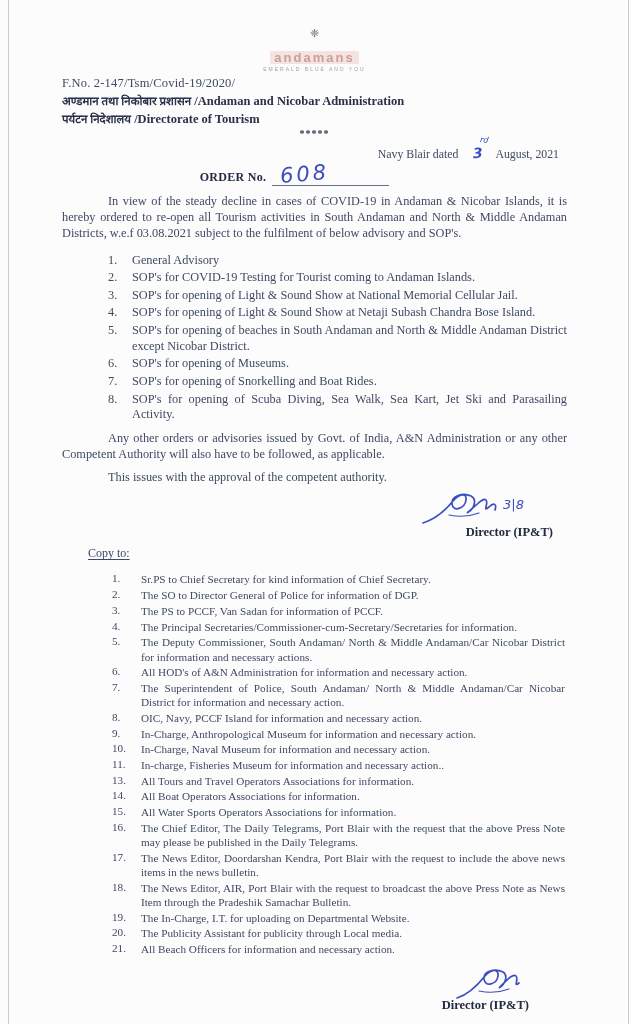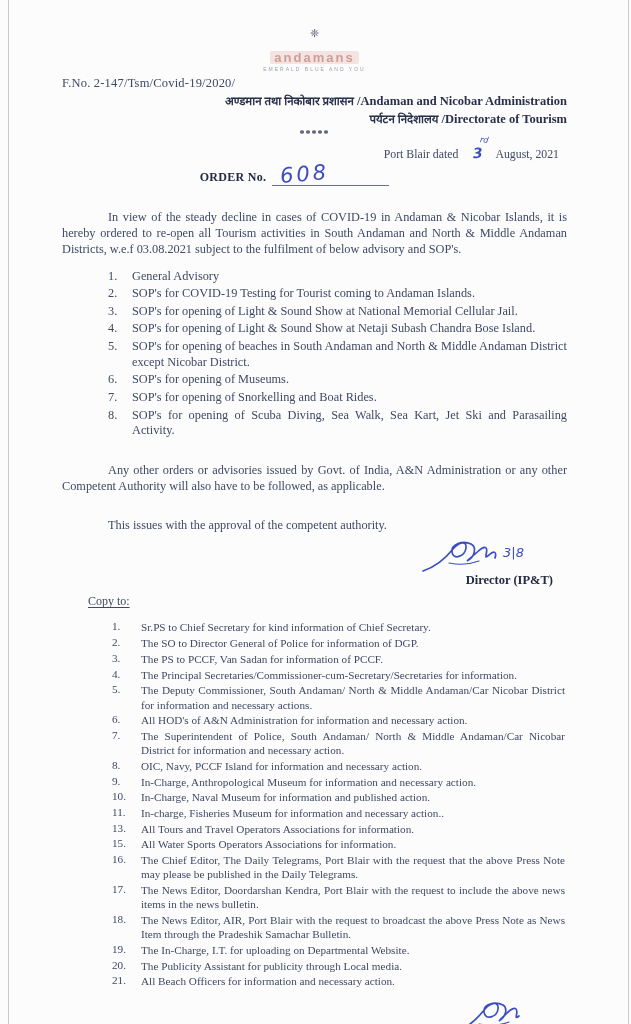"अण्डमान तथा निकोबार प्रशासन /Andaman" .hline { text-align: right -> left }
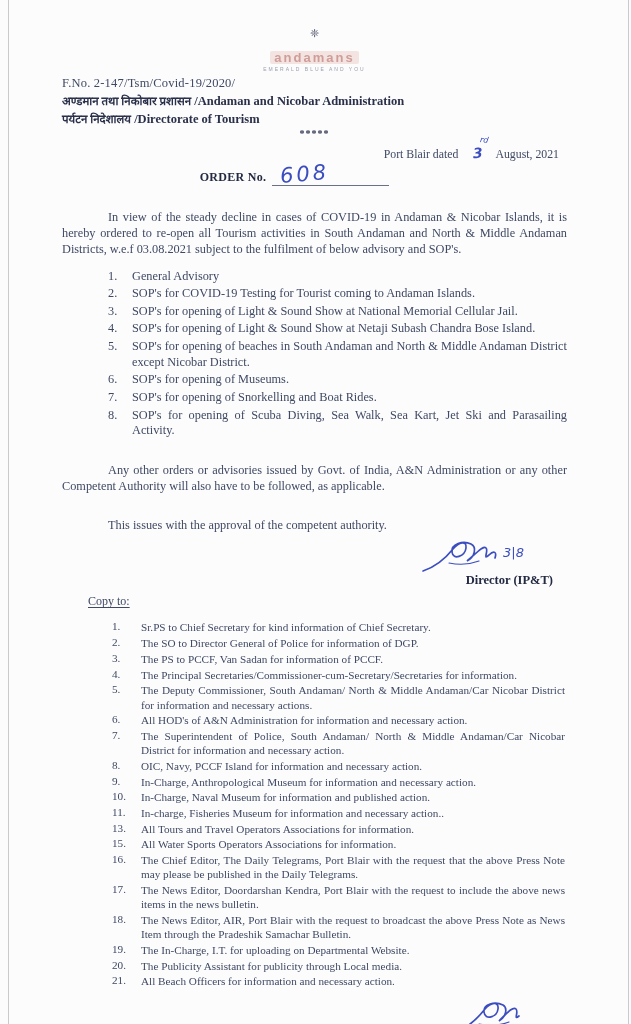"Port Blair dated" span { text: Port -> Navy }
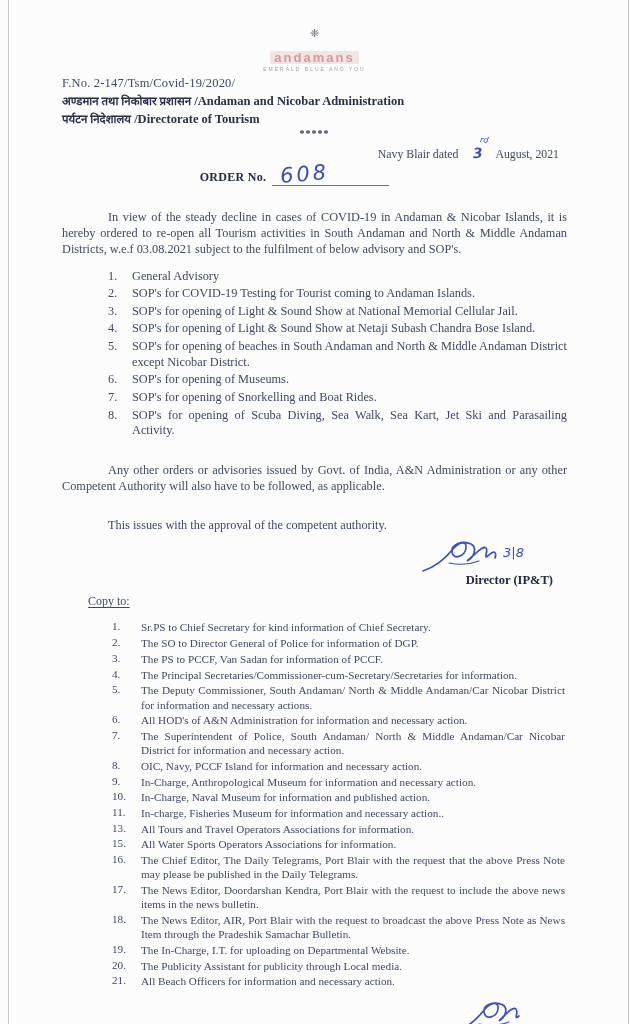"In view of the steady" .para { margin-top: 23px -> 7px }
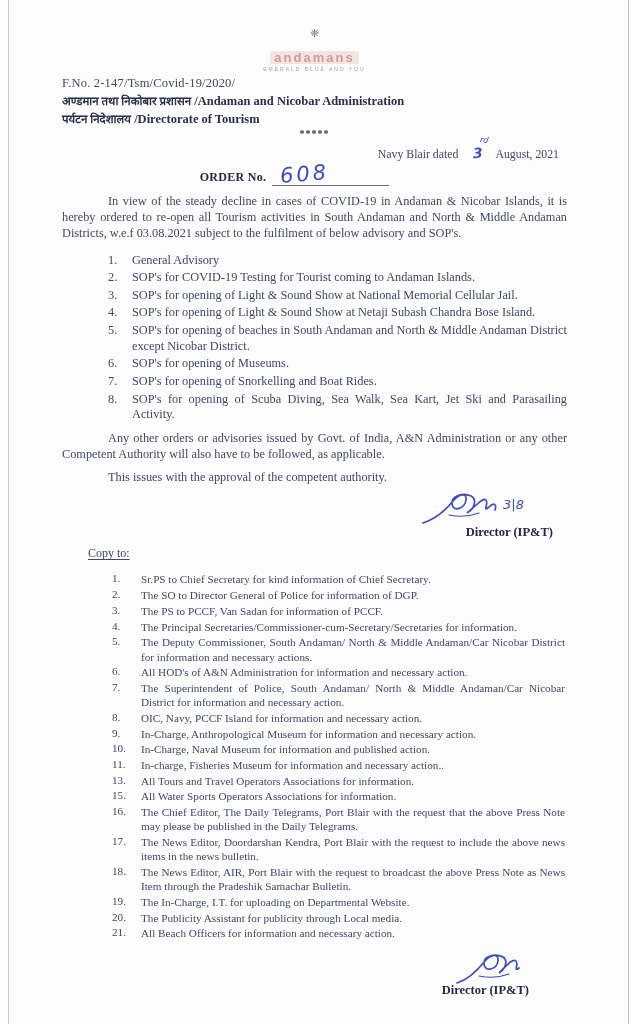"In-Charge, Naval Museum for information" span.t { text: published -> necessary }
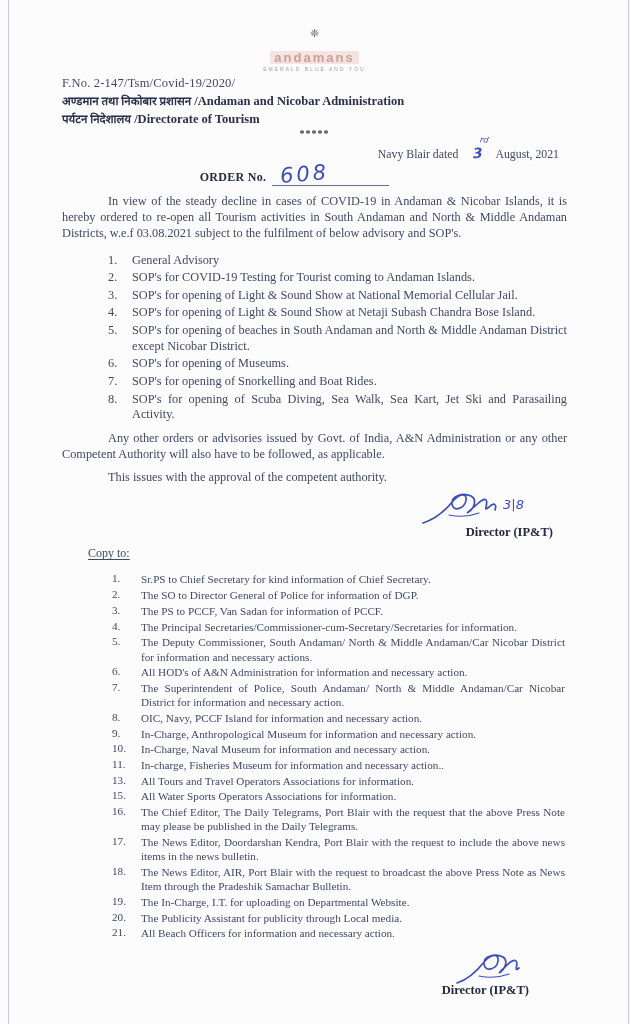"14." div.row { html: none -> <div> <span>14.</span> <span>All Boat Operators Associations for information.</span> </div> }
